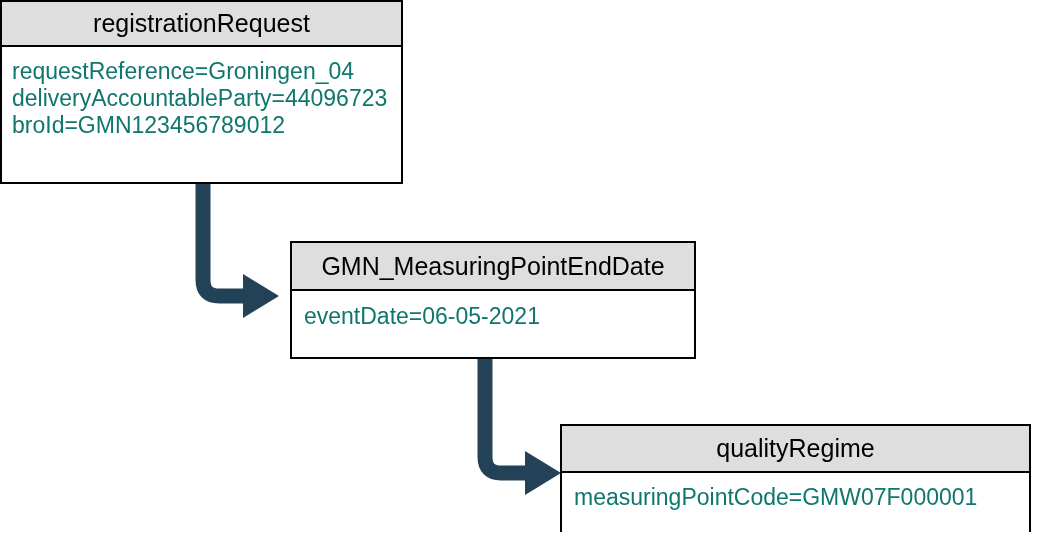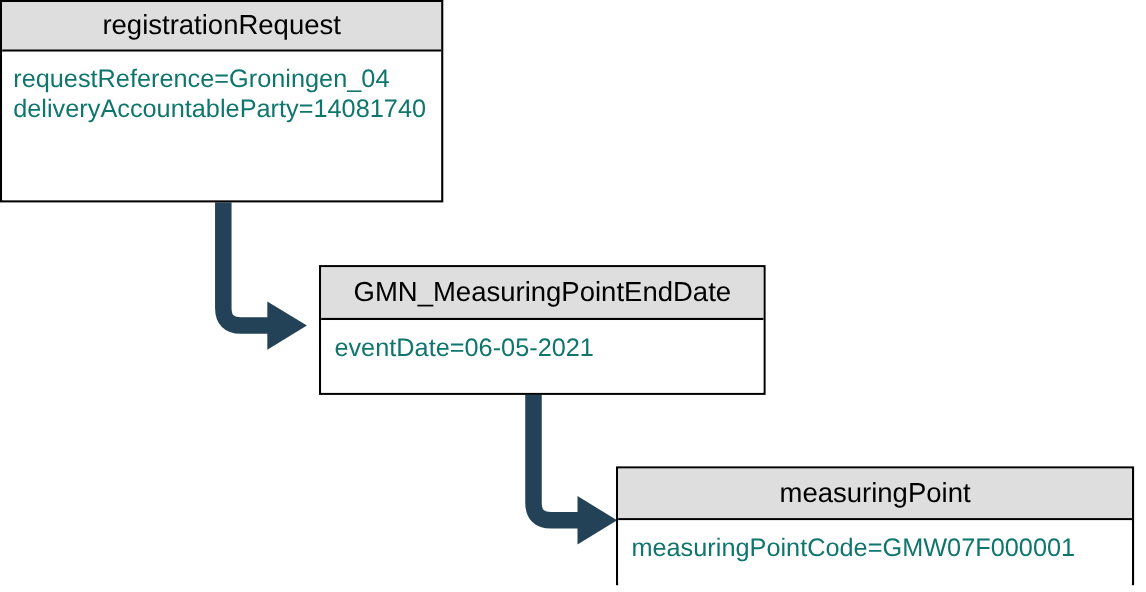"deliveryAccountableParty=14081740" div.attr { text: 14081740 -> 44096723 }
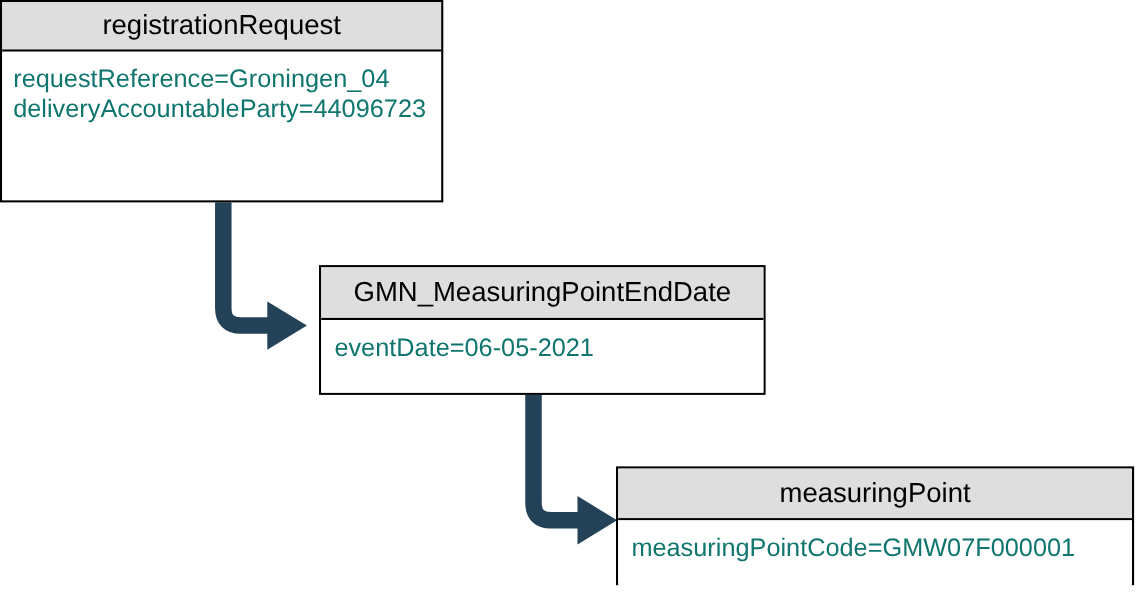"broId=GMN123456789012" div.attr { html: none -> <div>broId=GMN123456789012</div> }
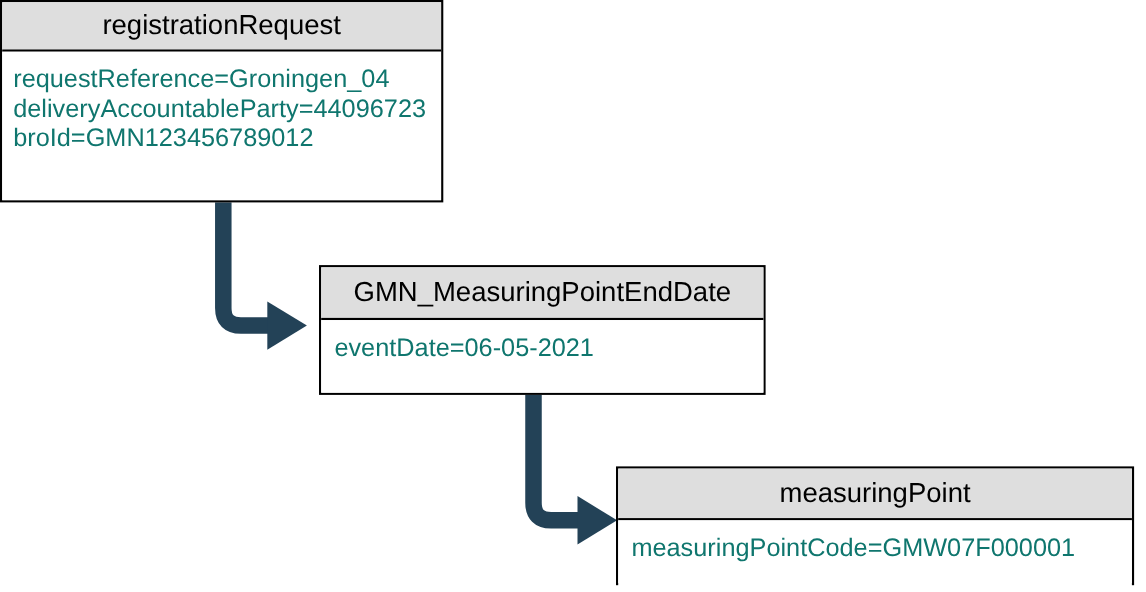"measuringPoint" div.node-header { text: measuringPoint -> qualityRegime }
